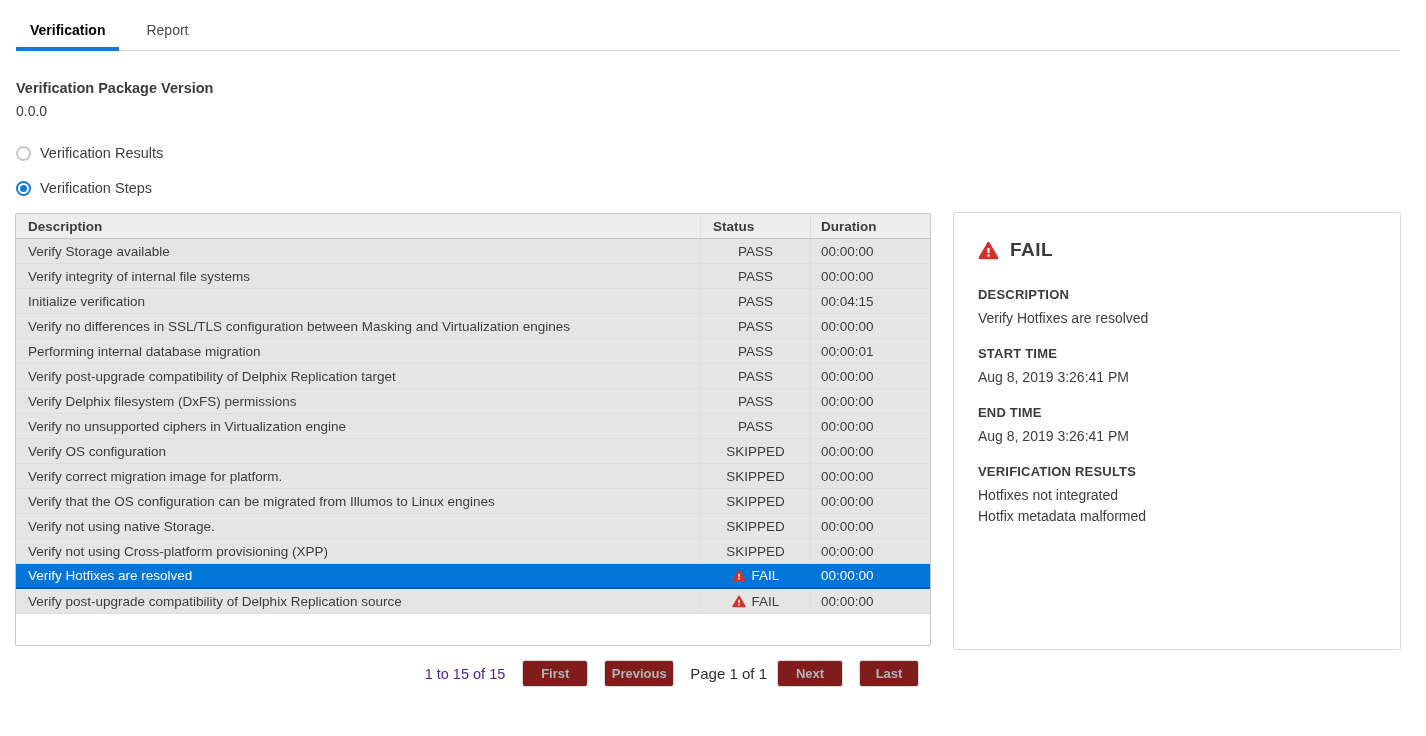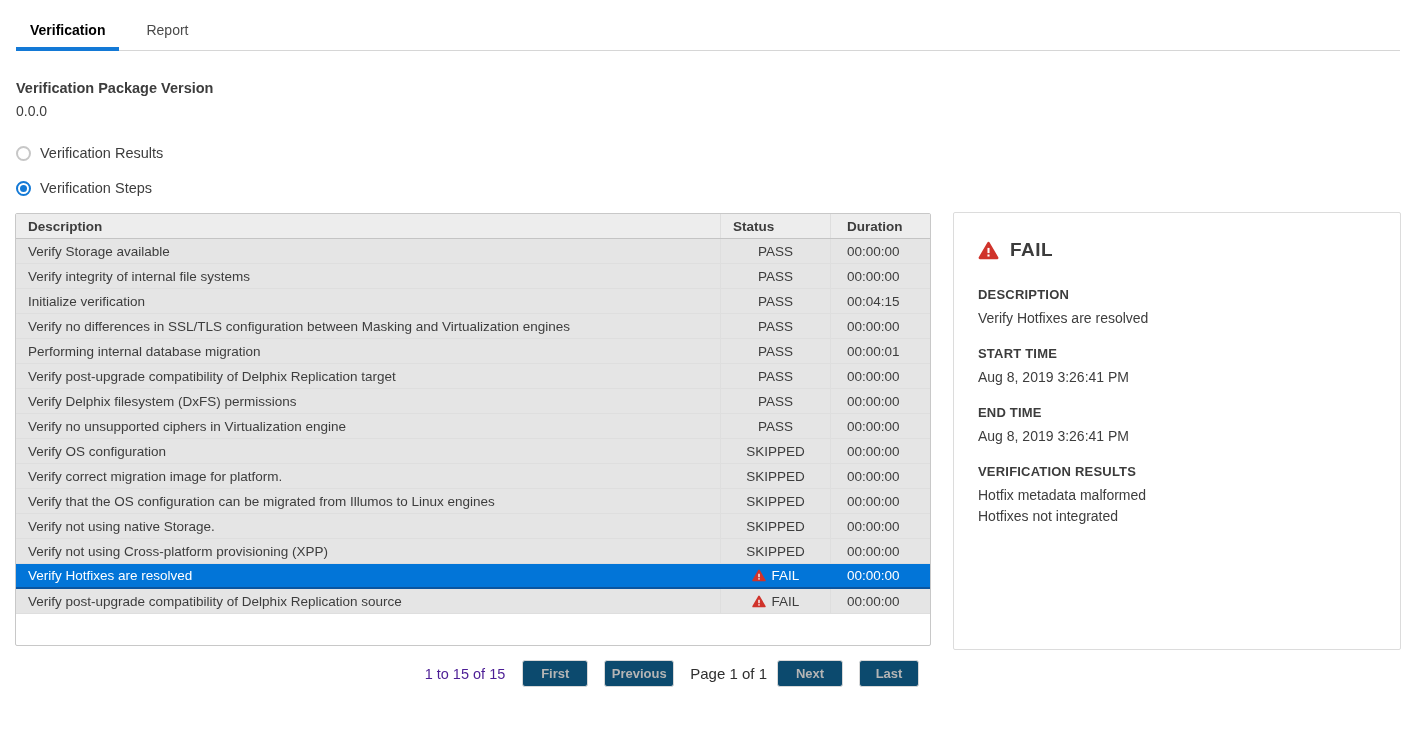"Duration" .c-dur { padding-left: 16px -> 10px; width: 100px -> 120px }
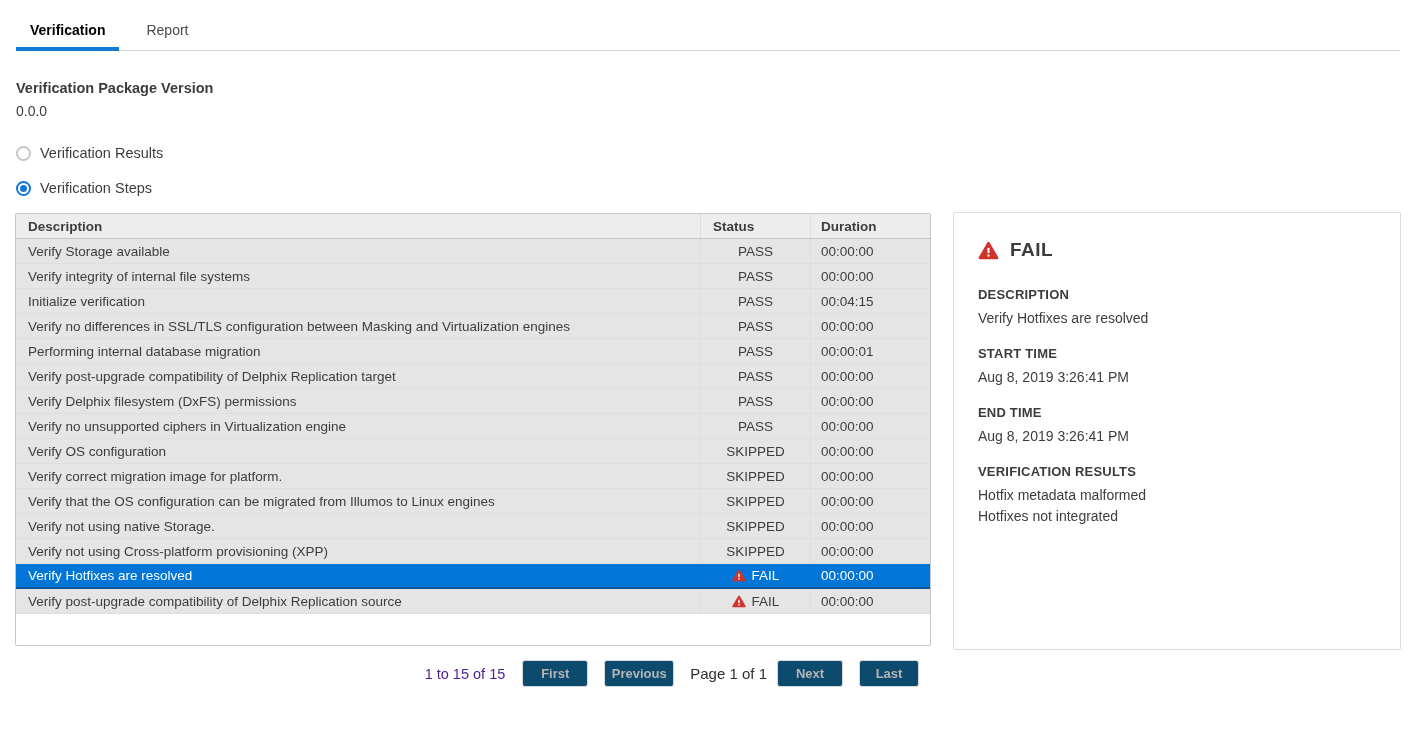"Hotfix metadata malformed" div.d-line { order: before "Hotfixes not integrated" -> after "Hotfixes not integrated" }
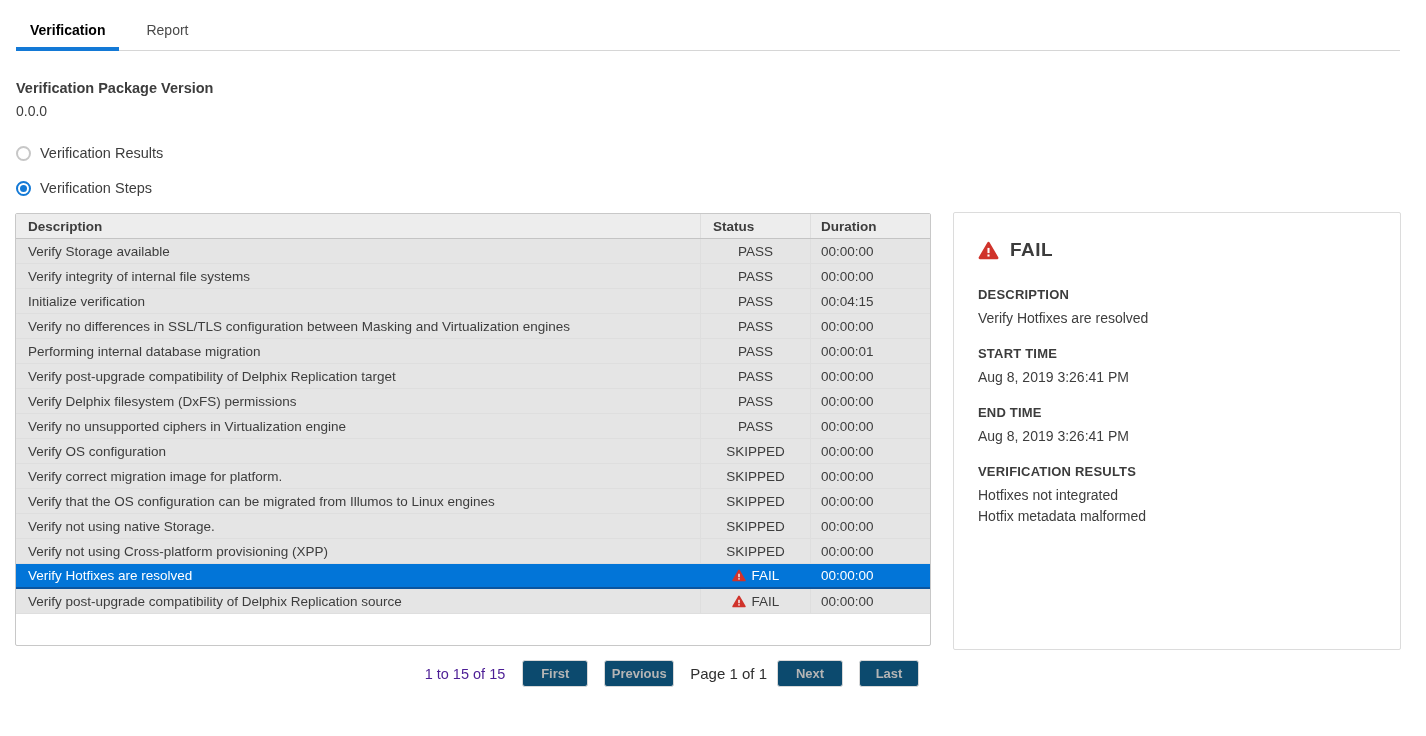"First" .pg-btn { background: #0c4a6e -> #7f1d1d }
